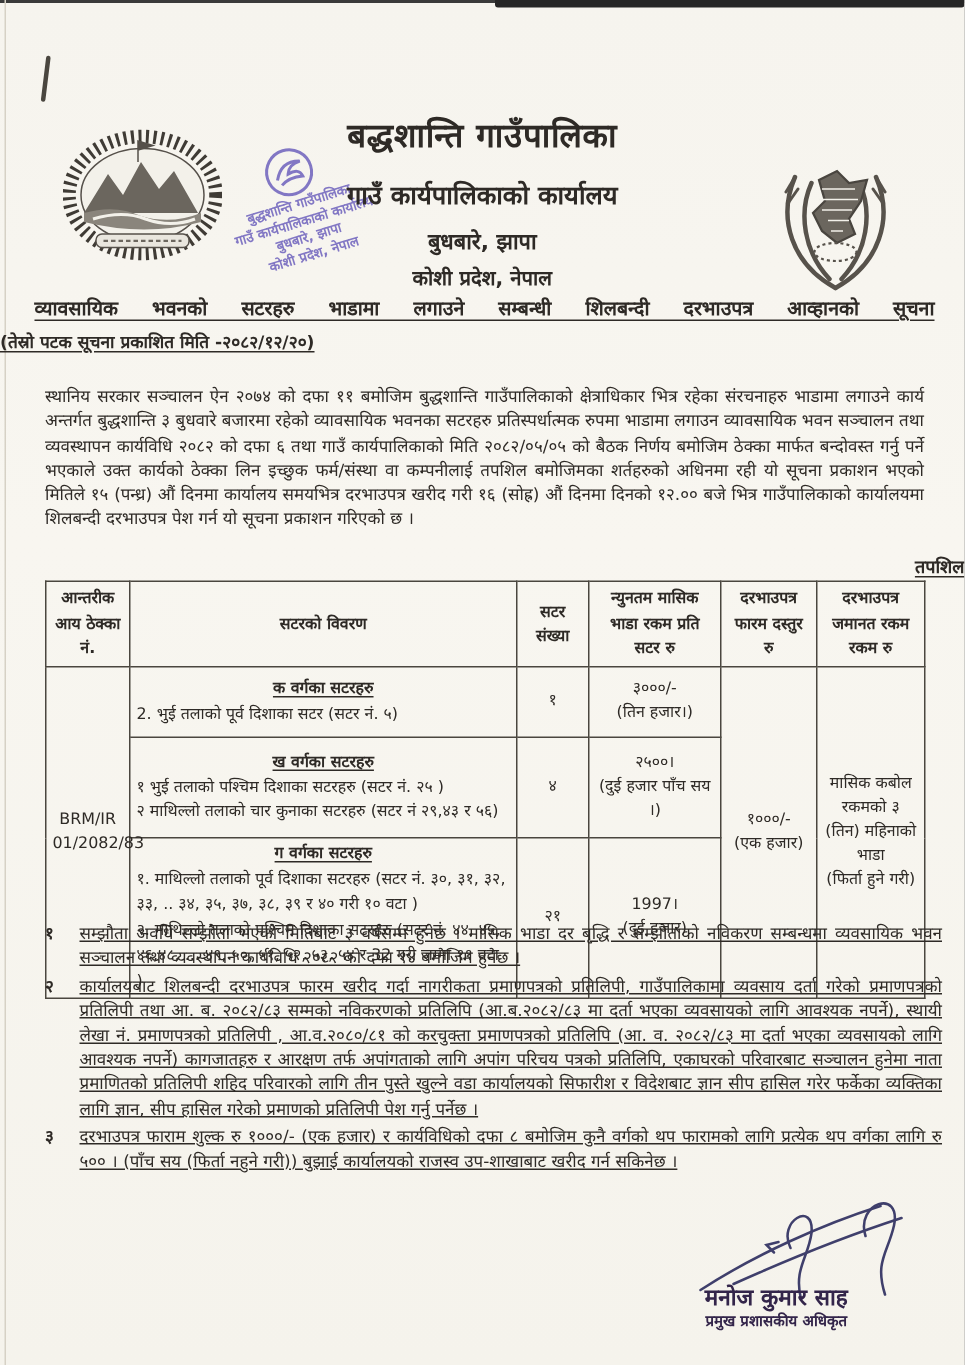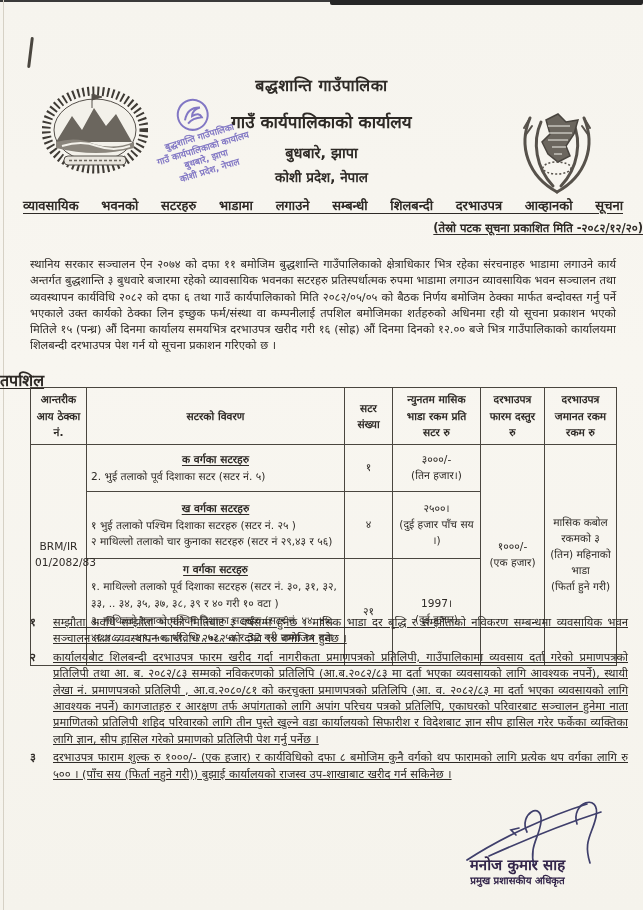"बद्धशान्ति गाउँपालिका" .hdr .muni { font-size: 16px -> 22px }
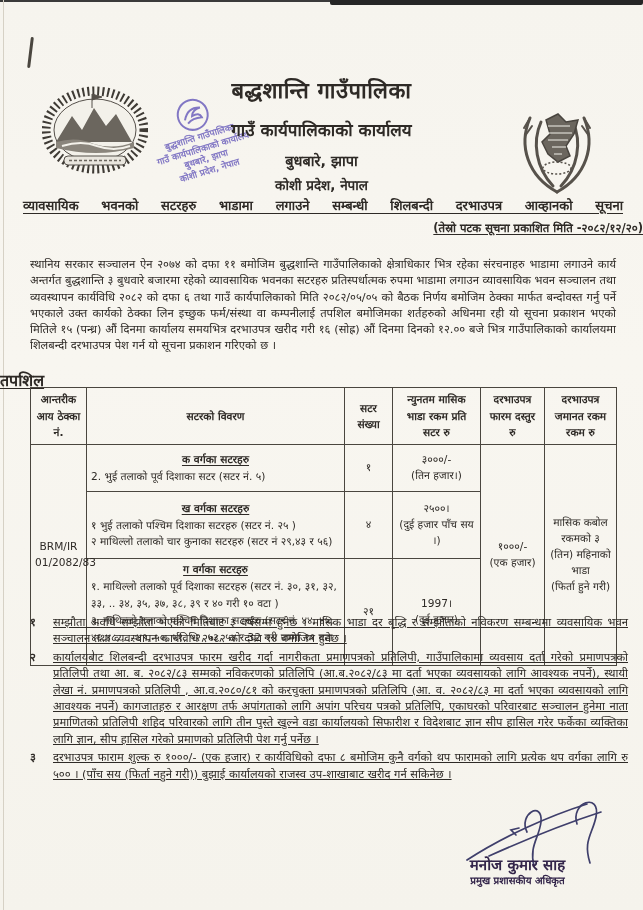"(तेस्रो पटक सूचना प्रकाशित मिति" .notice-subtitle { text-align: right -> left }
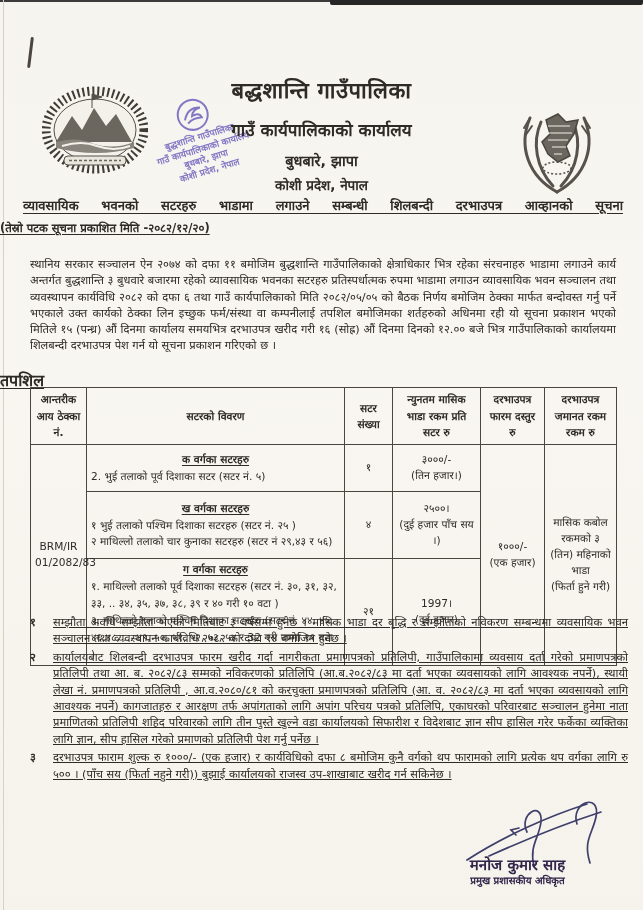"तपशिल" .tbl-caption { font-size: 16px -> 12px; text-align: left -> right }
